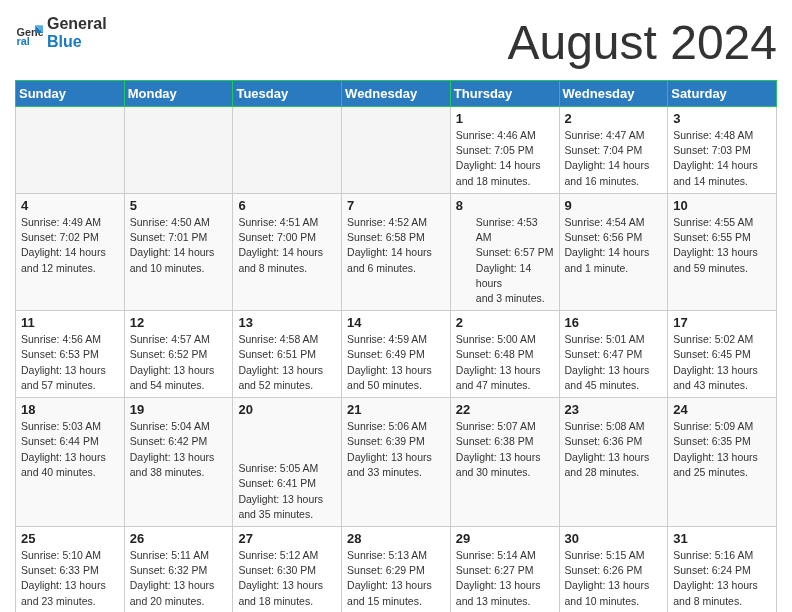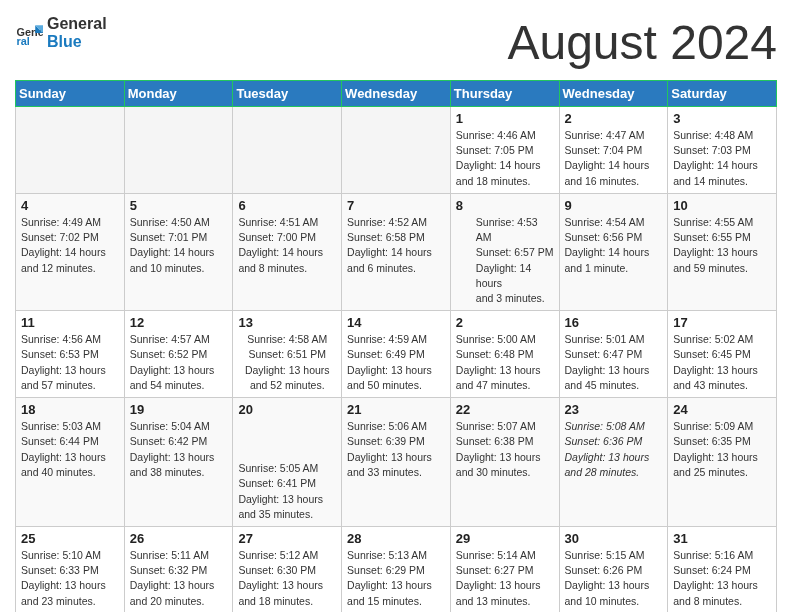"Sunrise: 4:58 AM" div.day-info { text-align: center -> none }
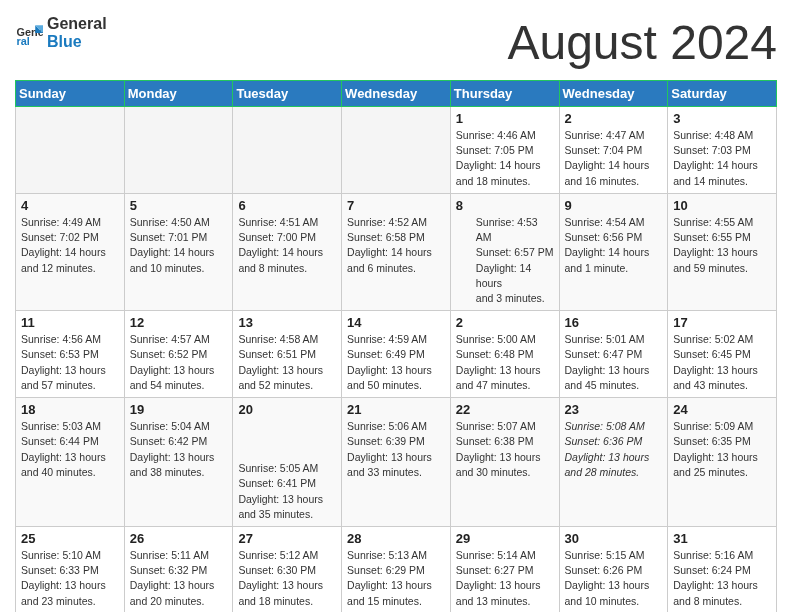"Sunrise: 5:08 AM" div.day-info { font-style: italic -> none }
